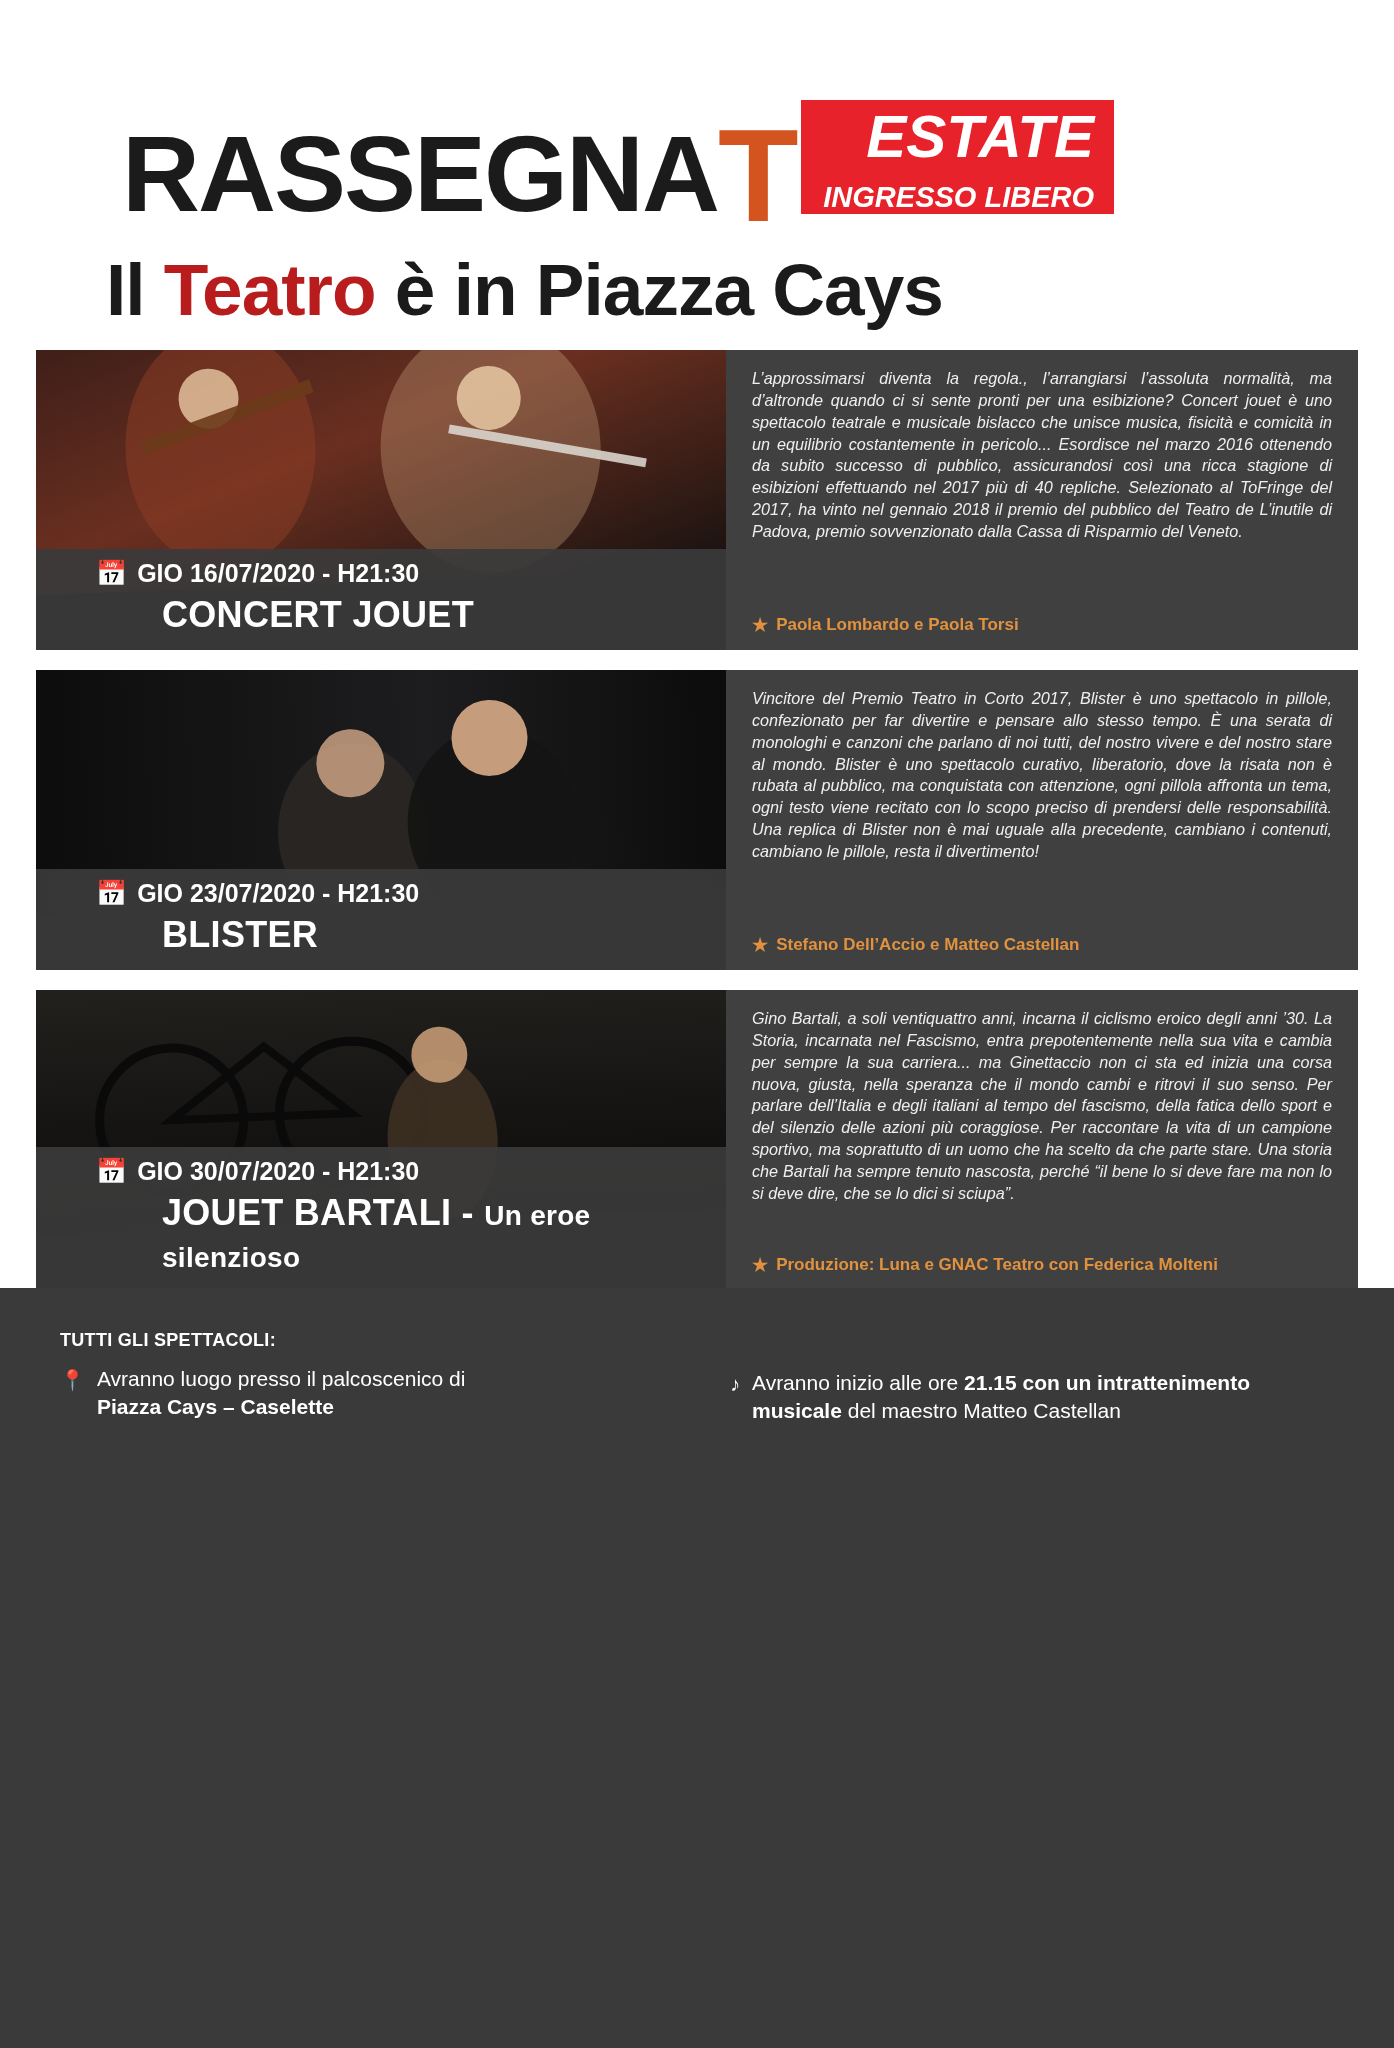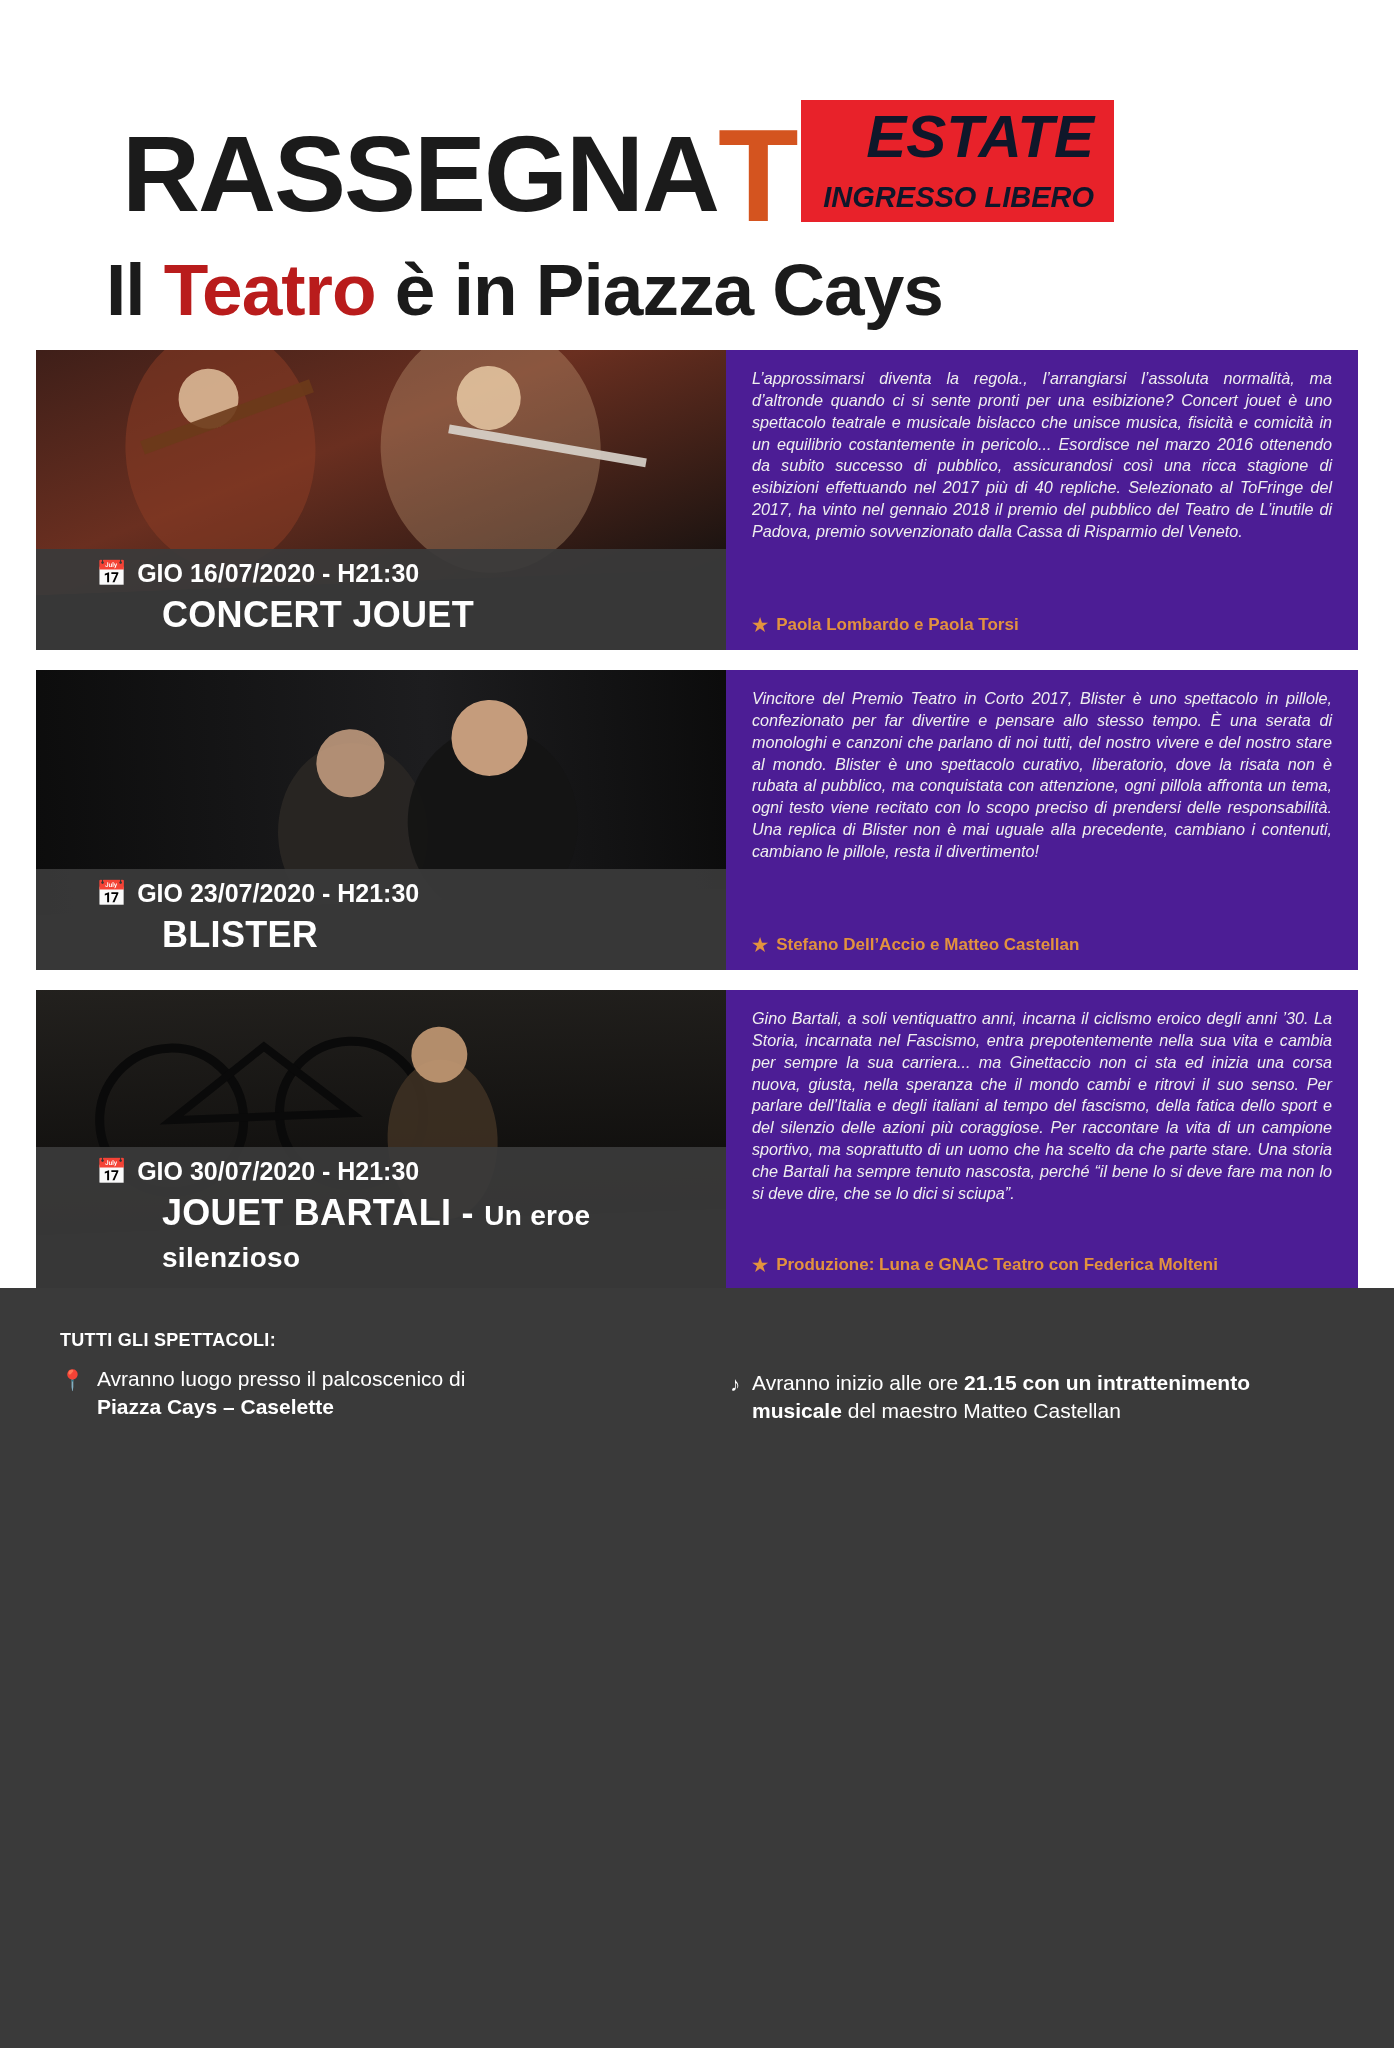"ESTATE" .estate-box { color: #0f172a -> #ffffff; padding: 8px 20px 10px 22px -> 8px 20px 2px 22px }
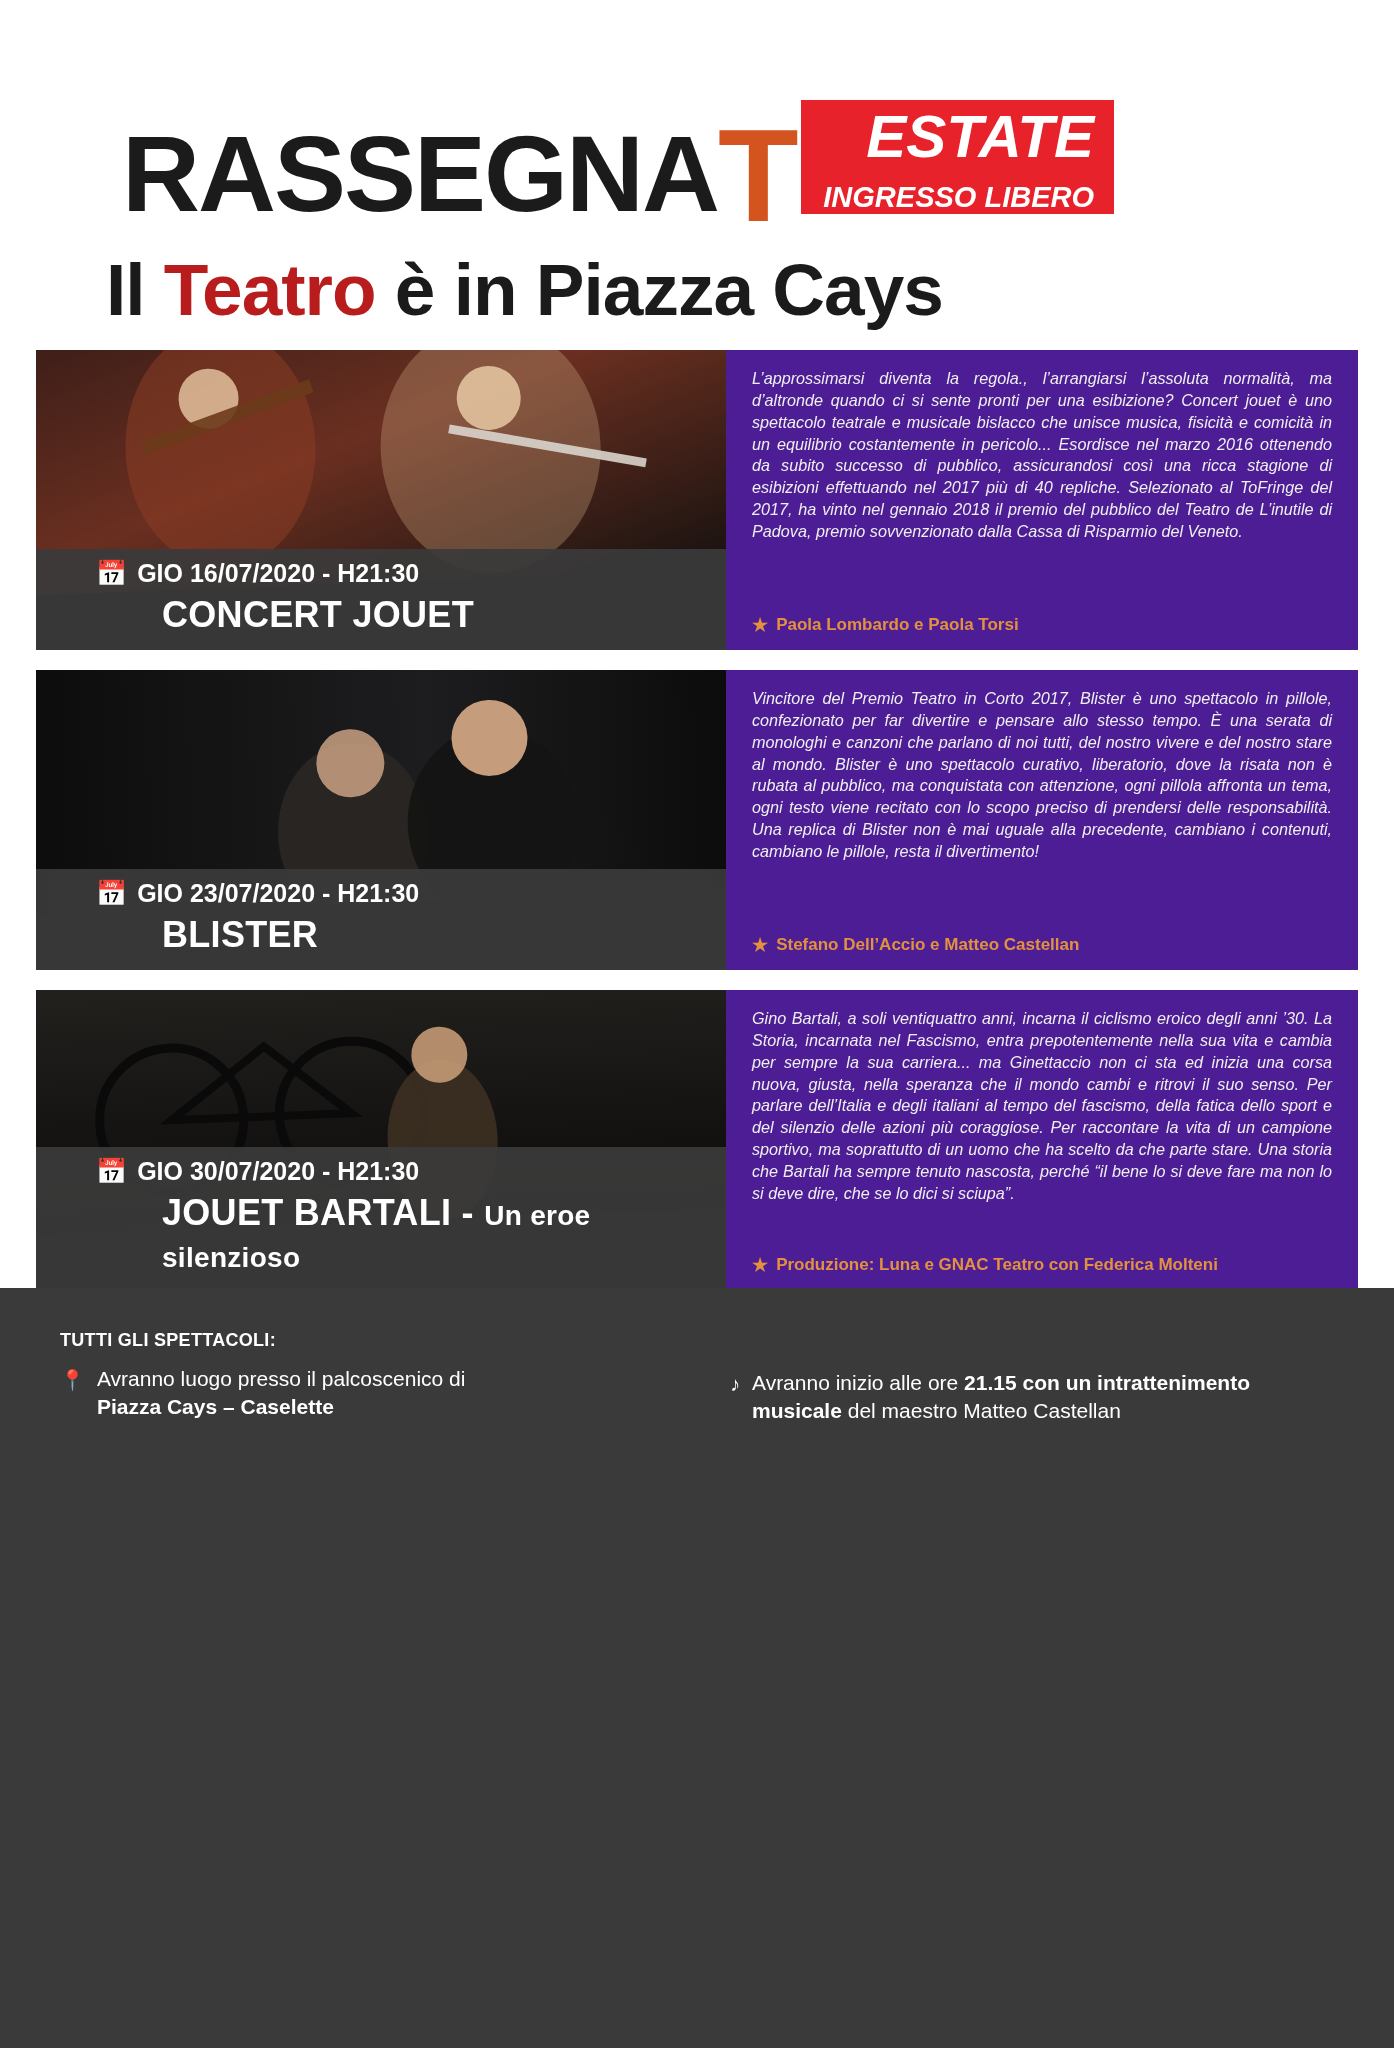"L’approssimarsi diventa la regola.," .text-col { background: #4c1d95 -> #404040 }
